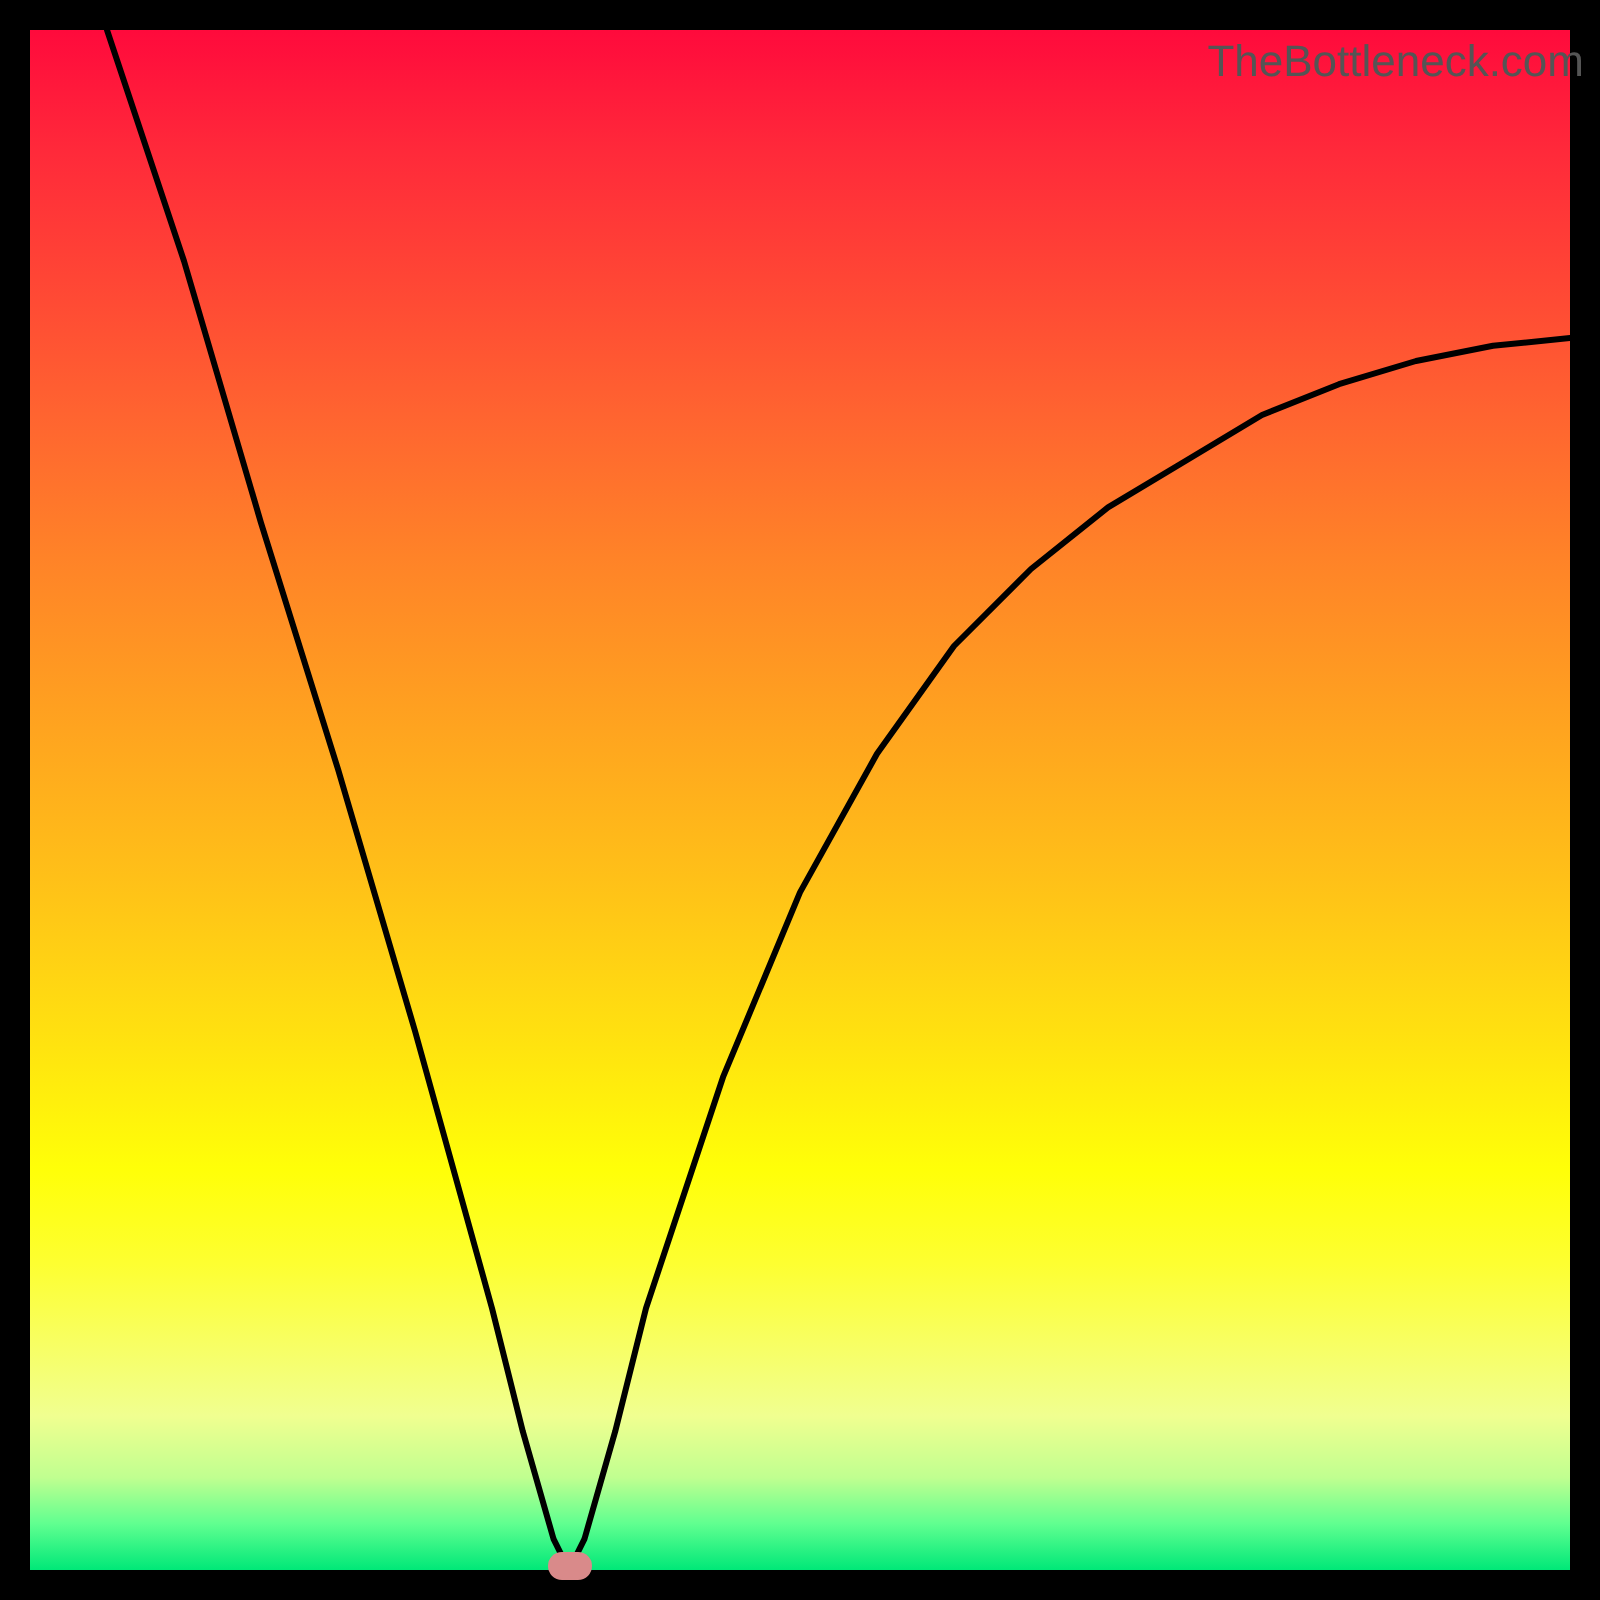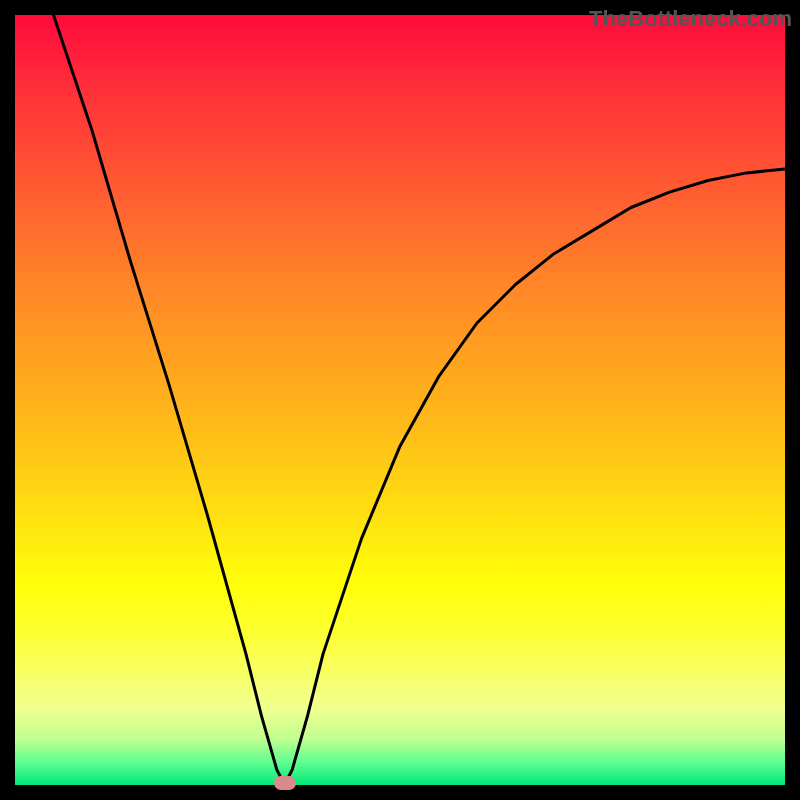"TheBottleneck.com" .watermark { font-weight: 700 -> 400; top: 6px -> 18px }
